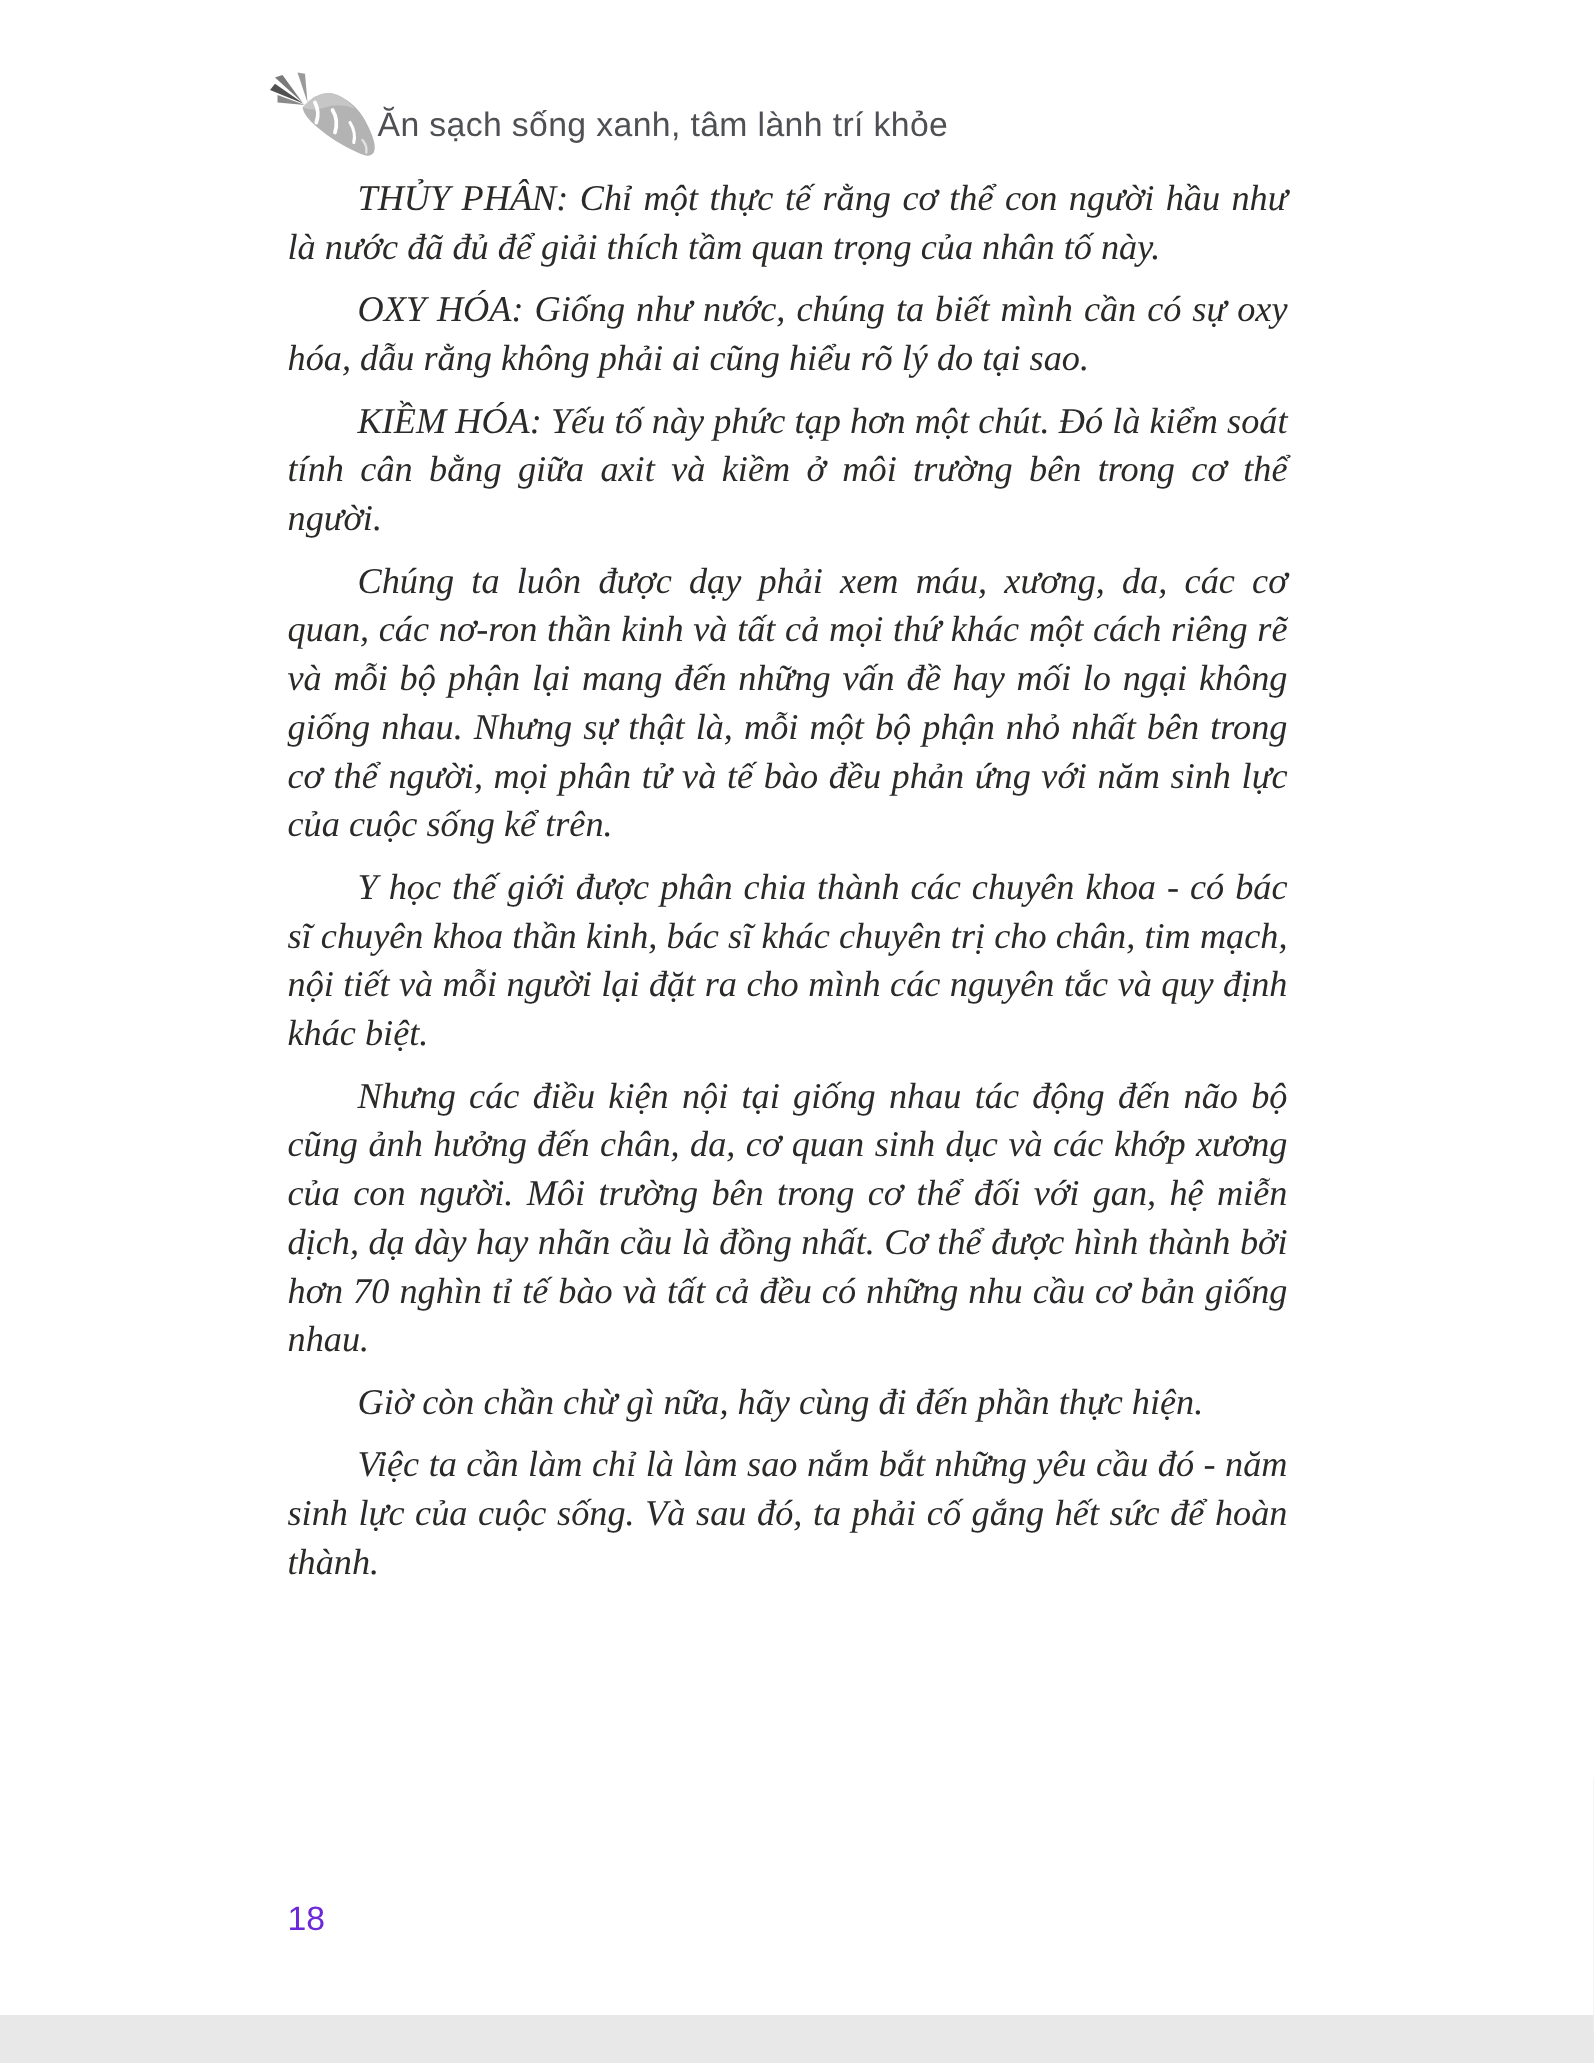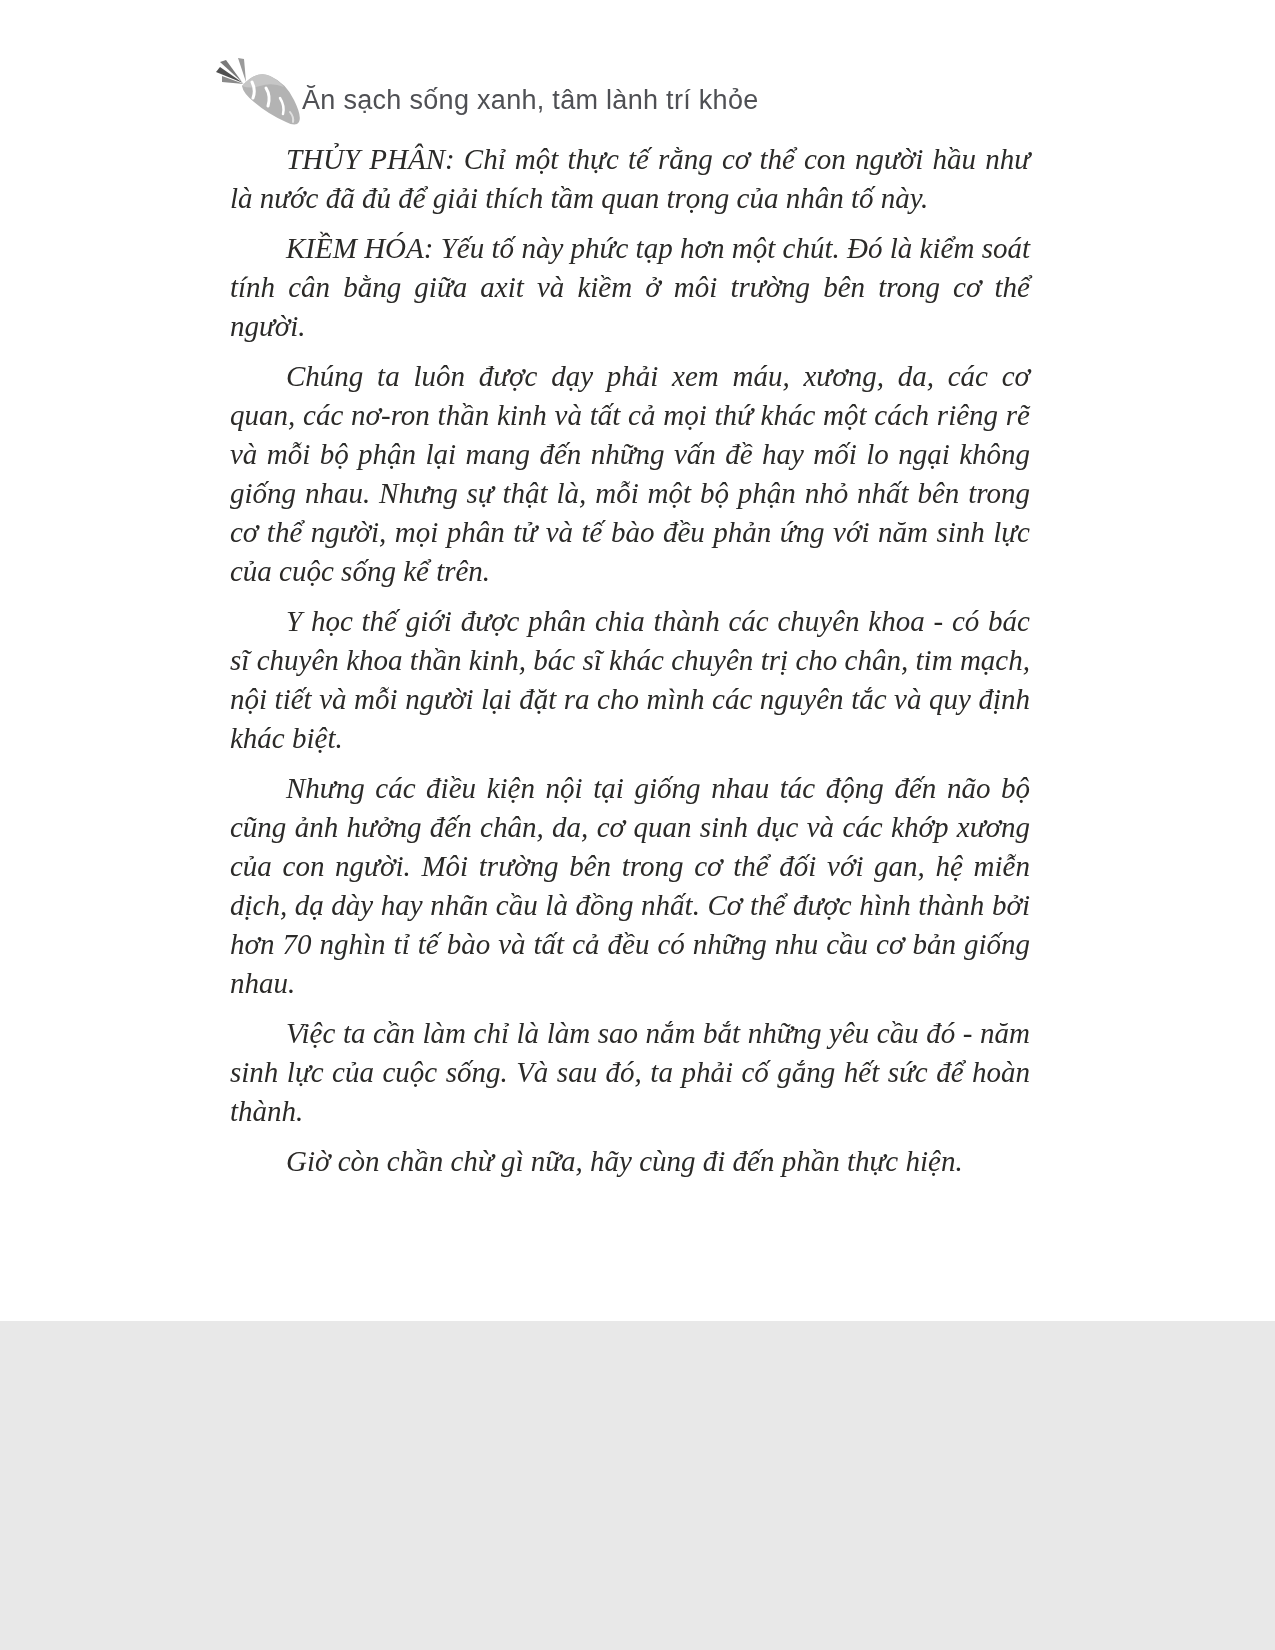"Ăn sạch sống xanh, tâm" .page { height: 1321px -> 1612px }
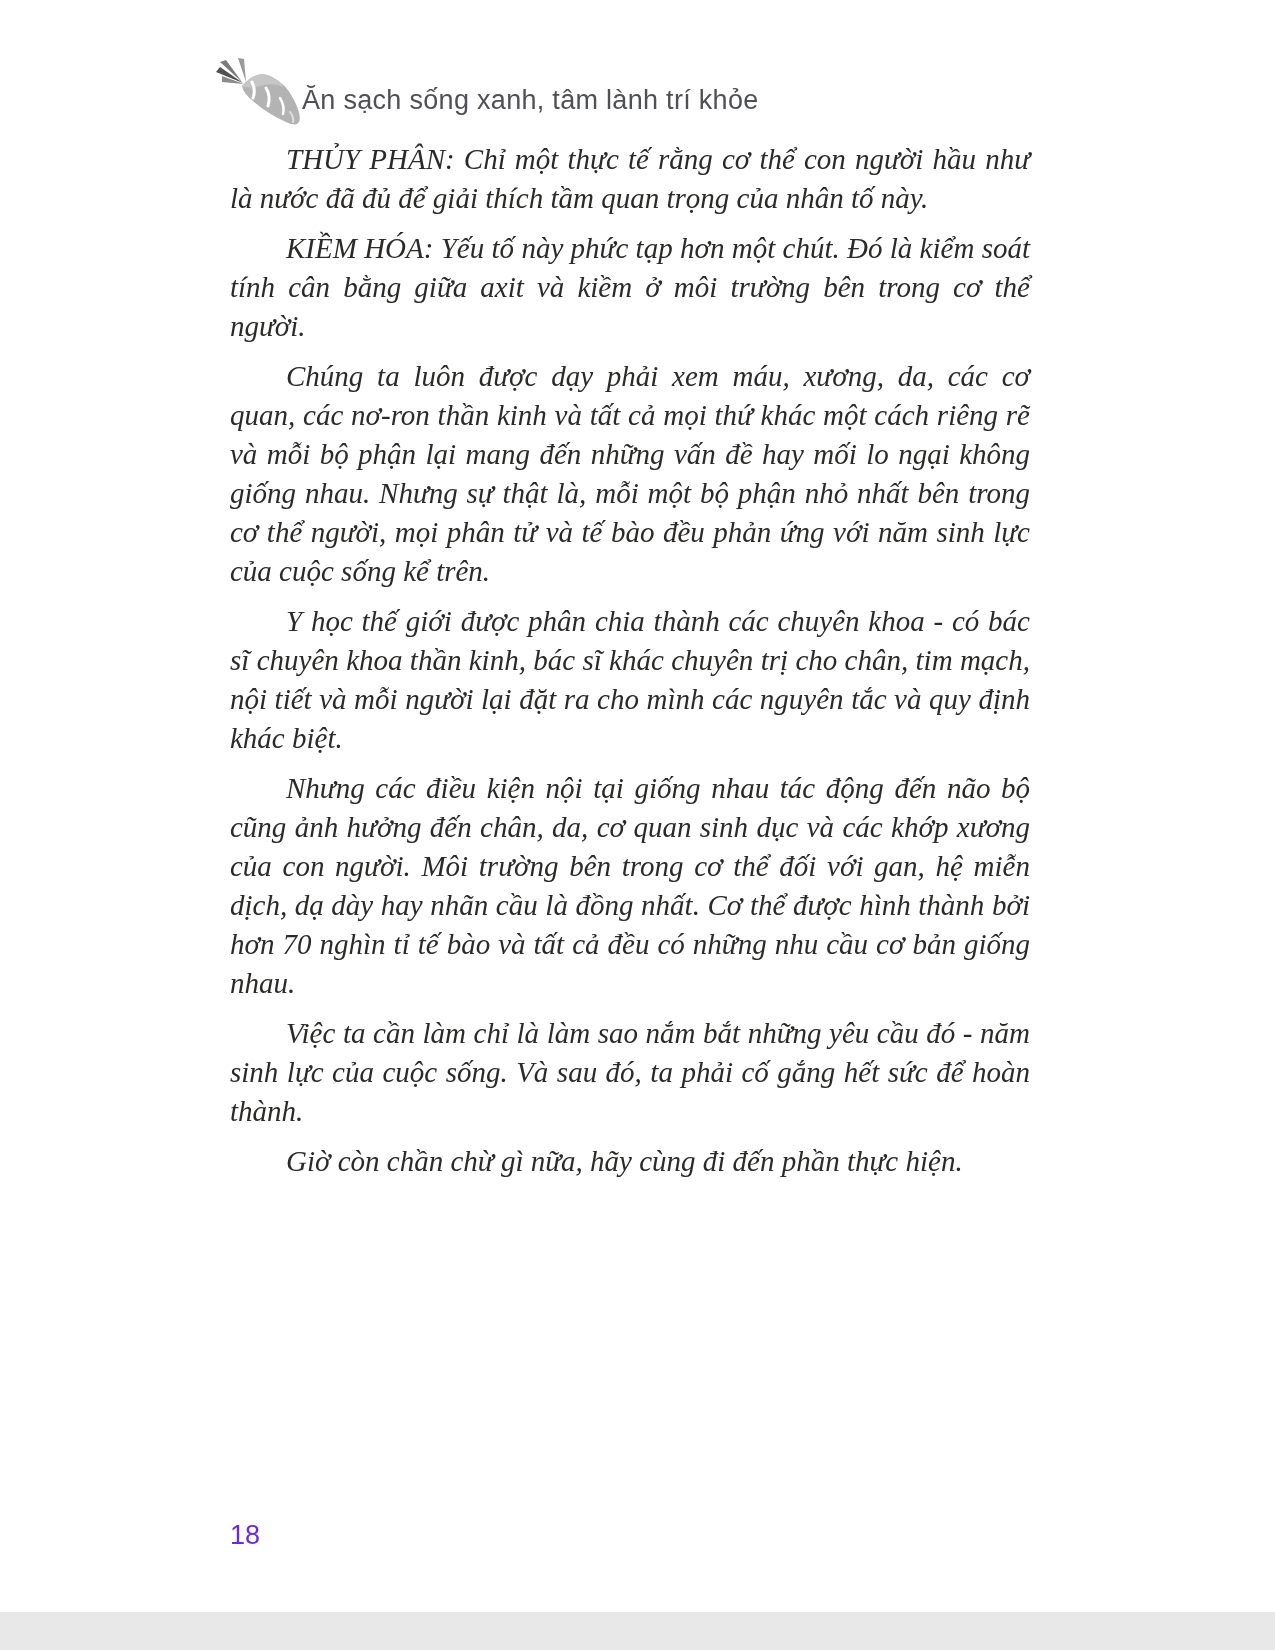"OXY HÓA: Giống như nước," p { html: none -> <p>OXY HÓA: Giống như nước, chúng ta biết mình cần có sự oxy hóa, dẫu rằng không phải ai cũng hiểu rõ lý do tại sao.</p> }
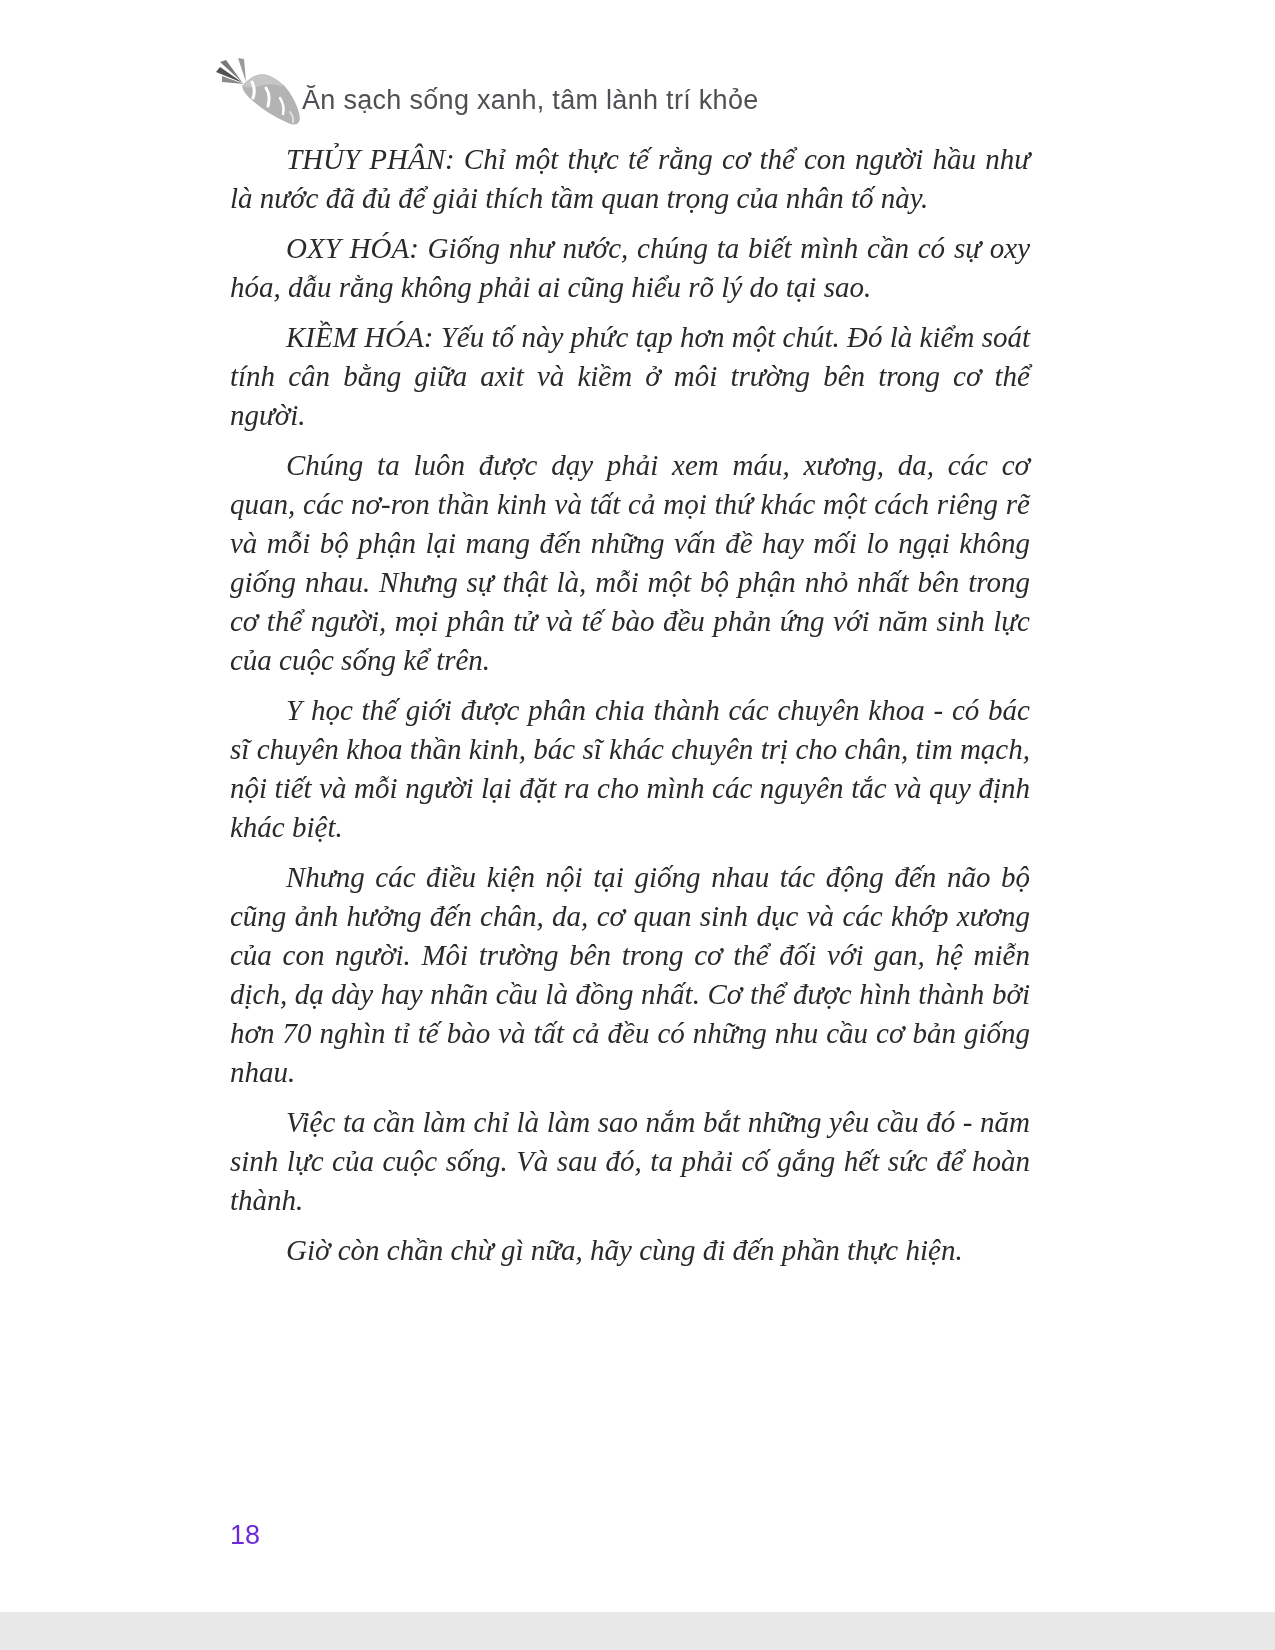"Việc ta cần làm chỉ" p { order: before "Giờ còn chần chừ gì" -> after "Giờ còn chần chừ gì" }
